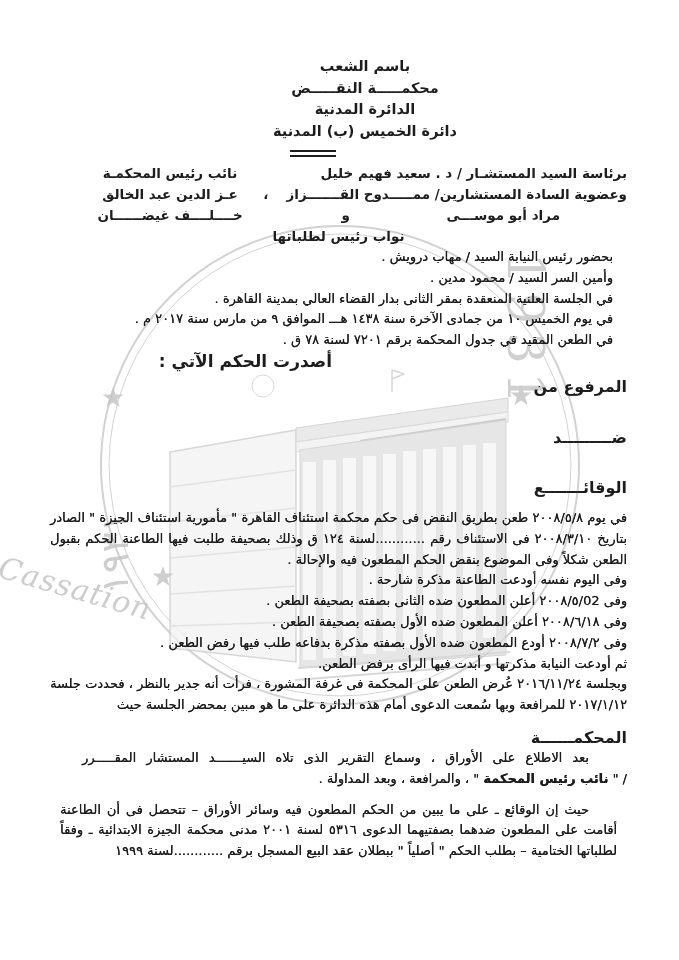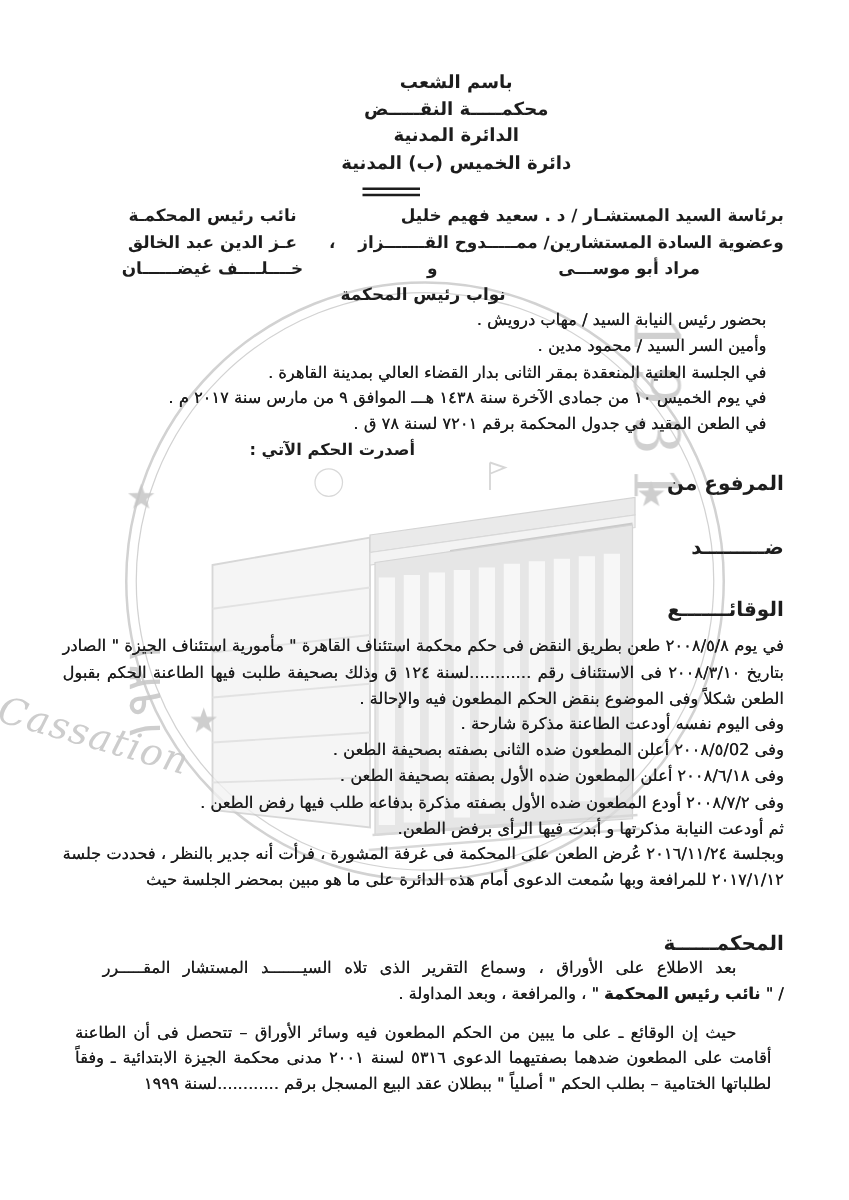"نواب رئيس المحكمة" div.bench-center { text: المحكمة -> لطلباتها }
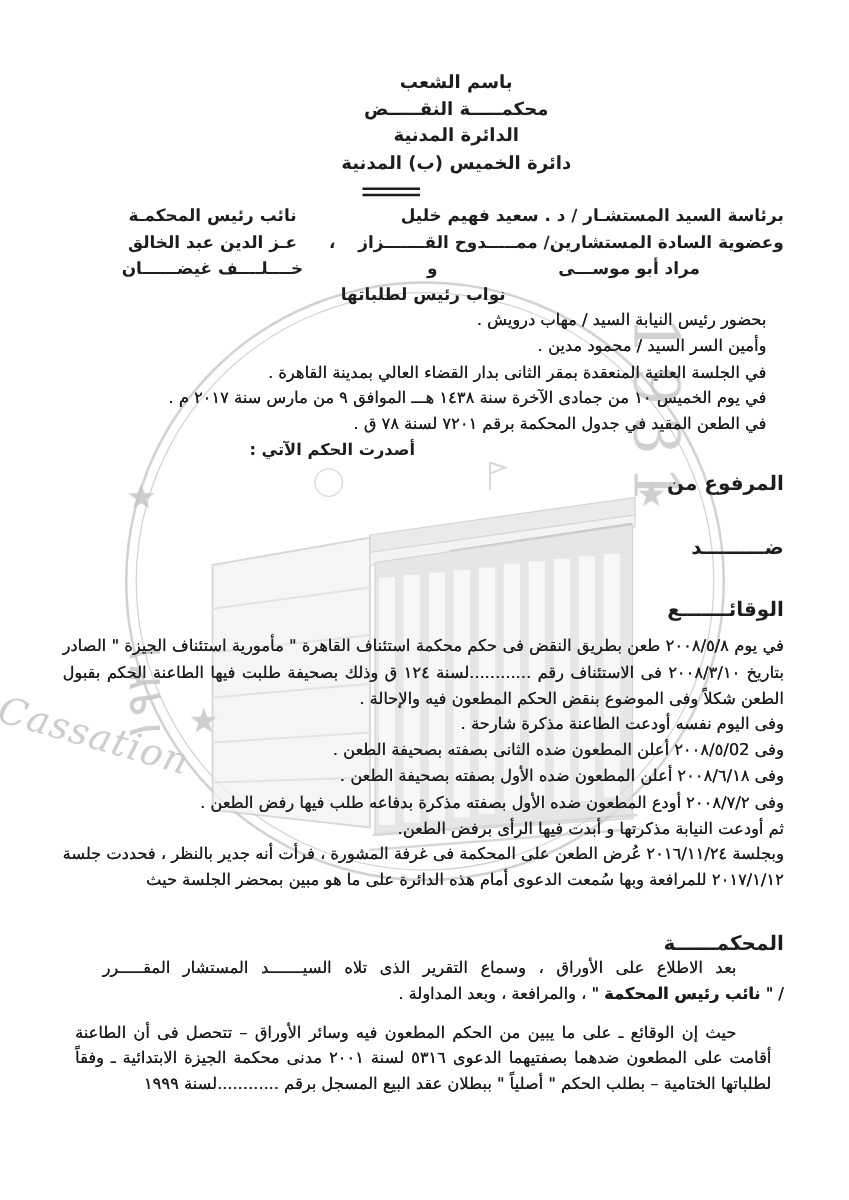"أصدرت الحكم الآتي :" .issued { font-size: 13px -> 17px }
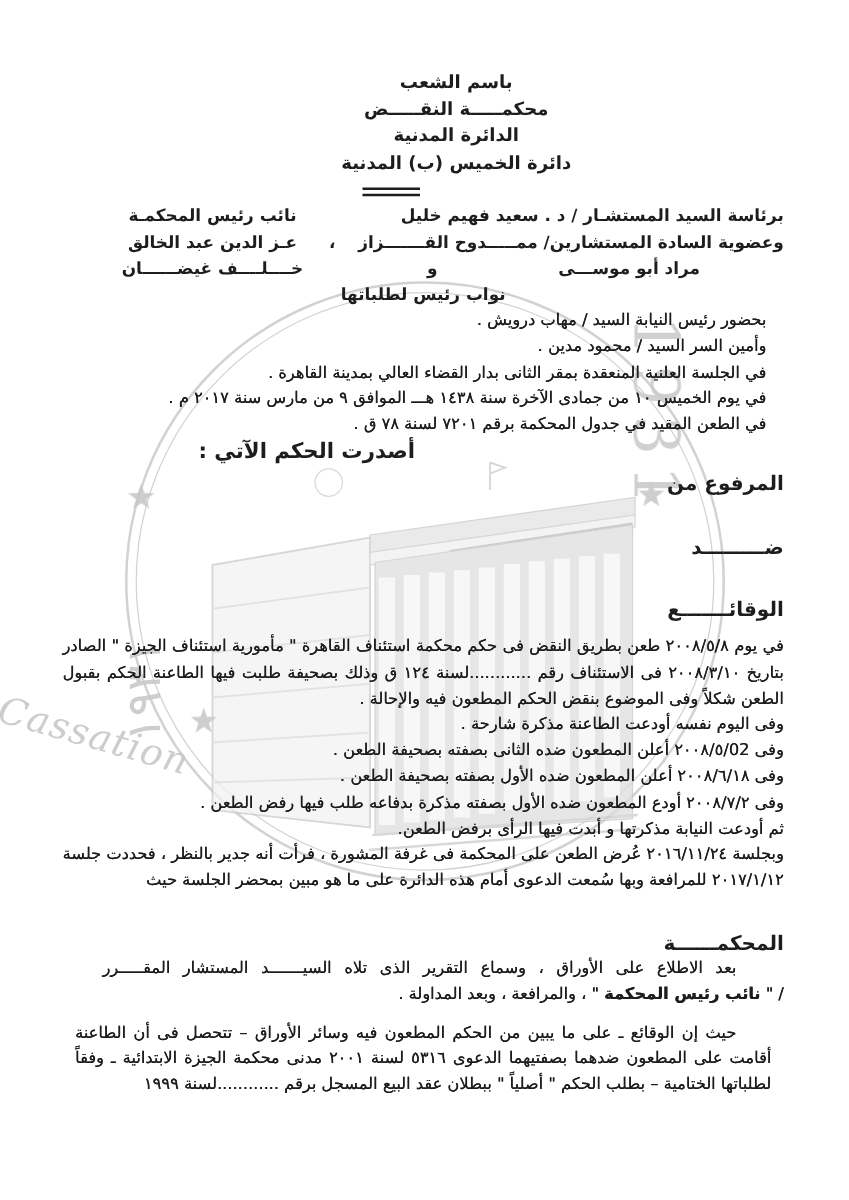"المحكمــــــة" #court-h { margin-top: 29px -> 12px }
